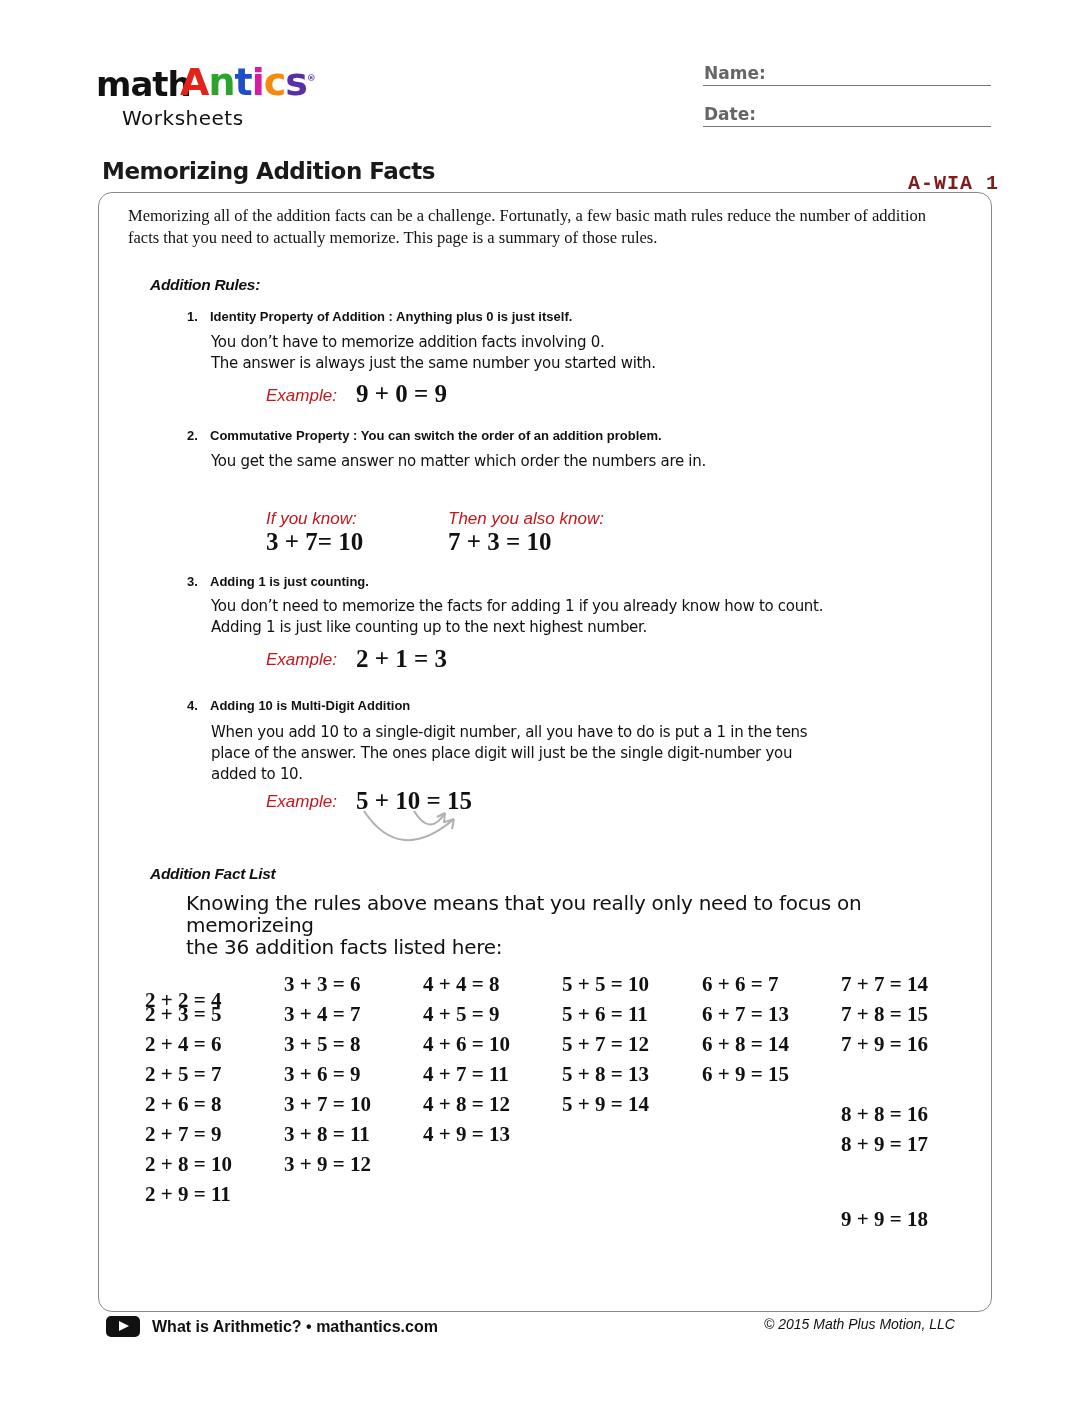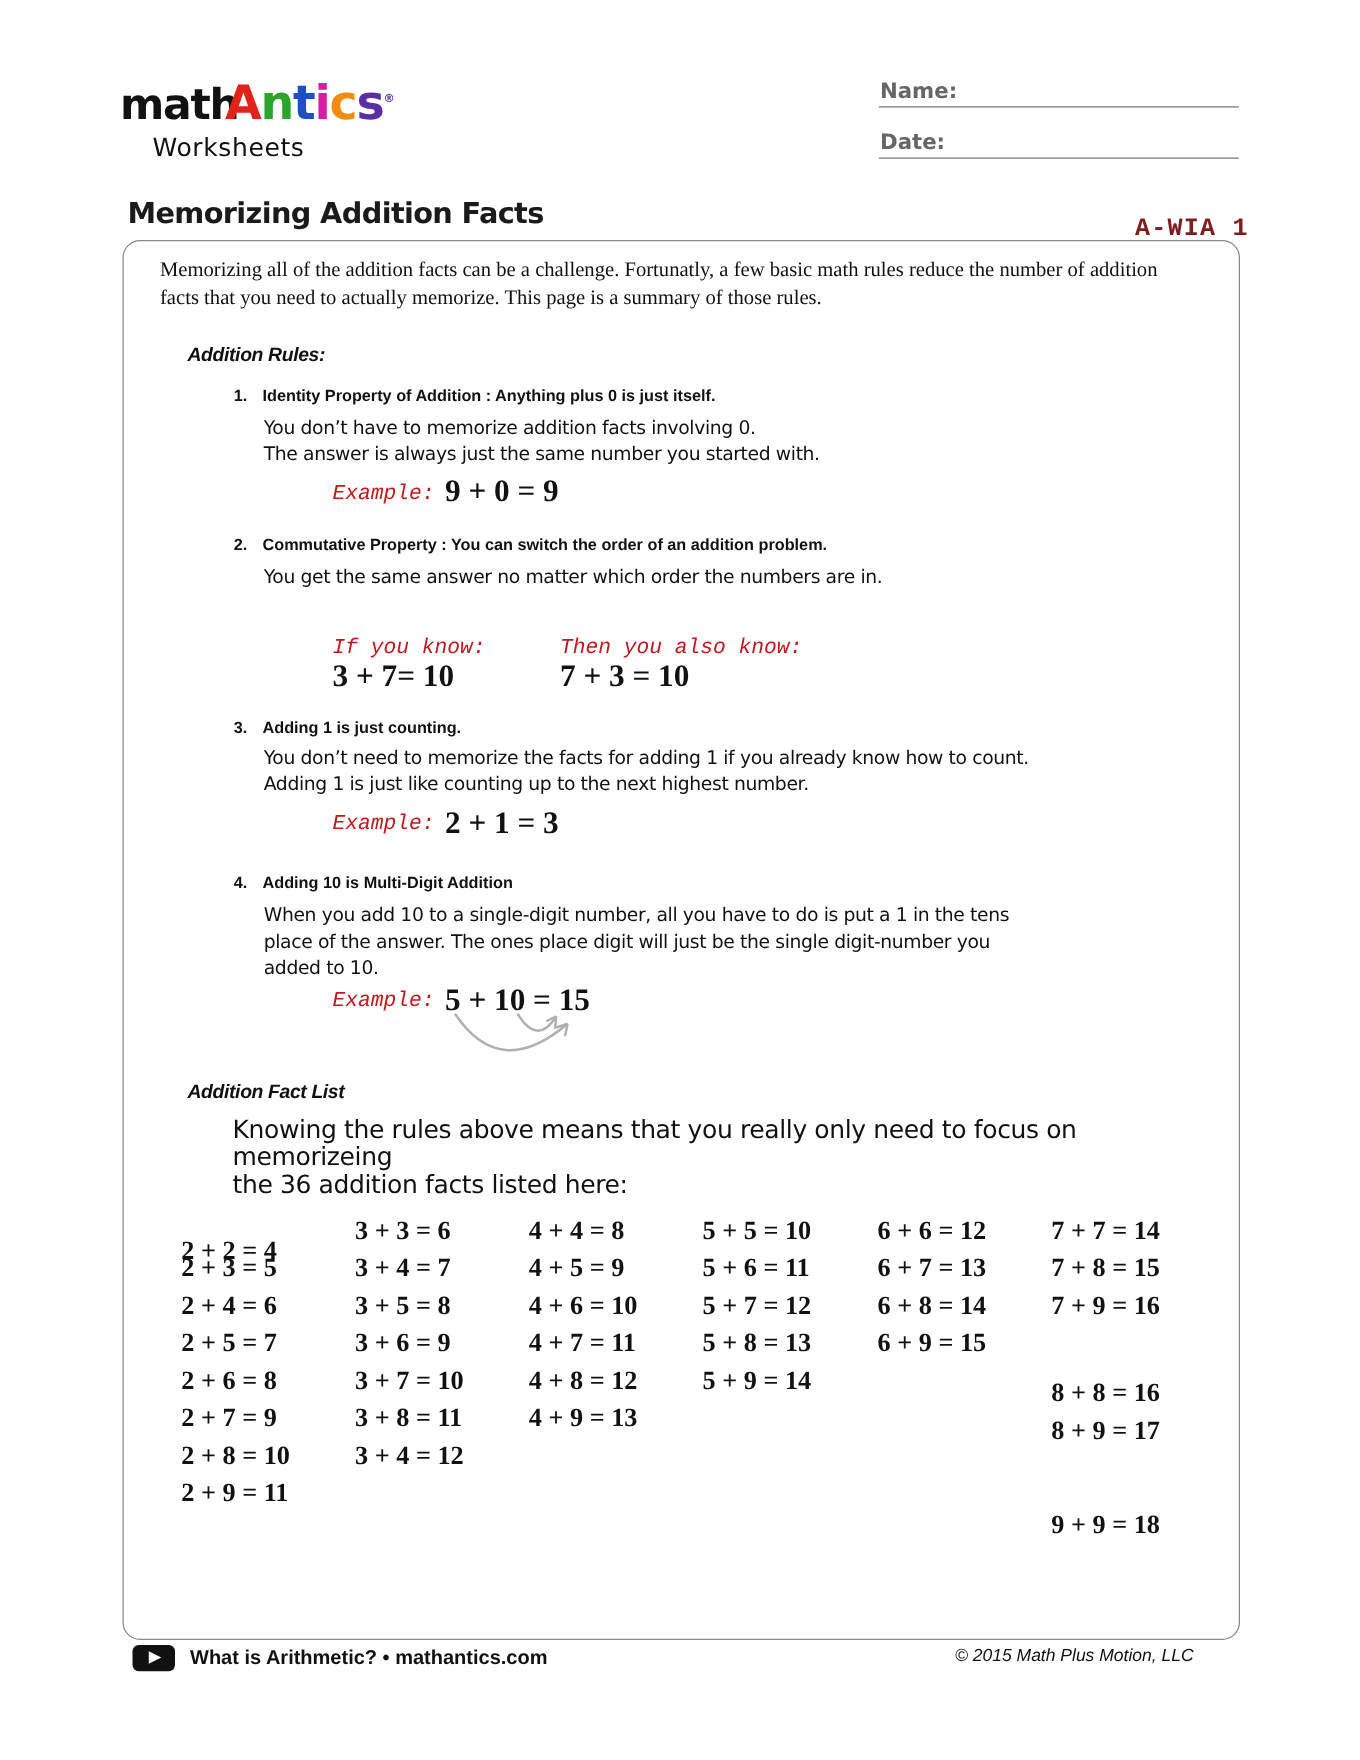"Example:" .example-label { font-family: Liberation Mono, monospace -> Liberation Sans, sans-serif }
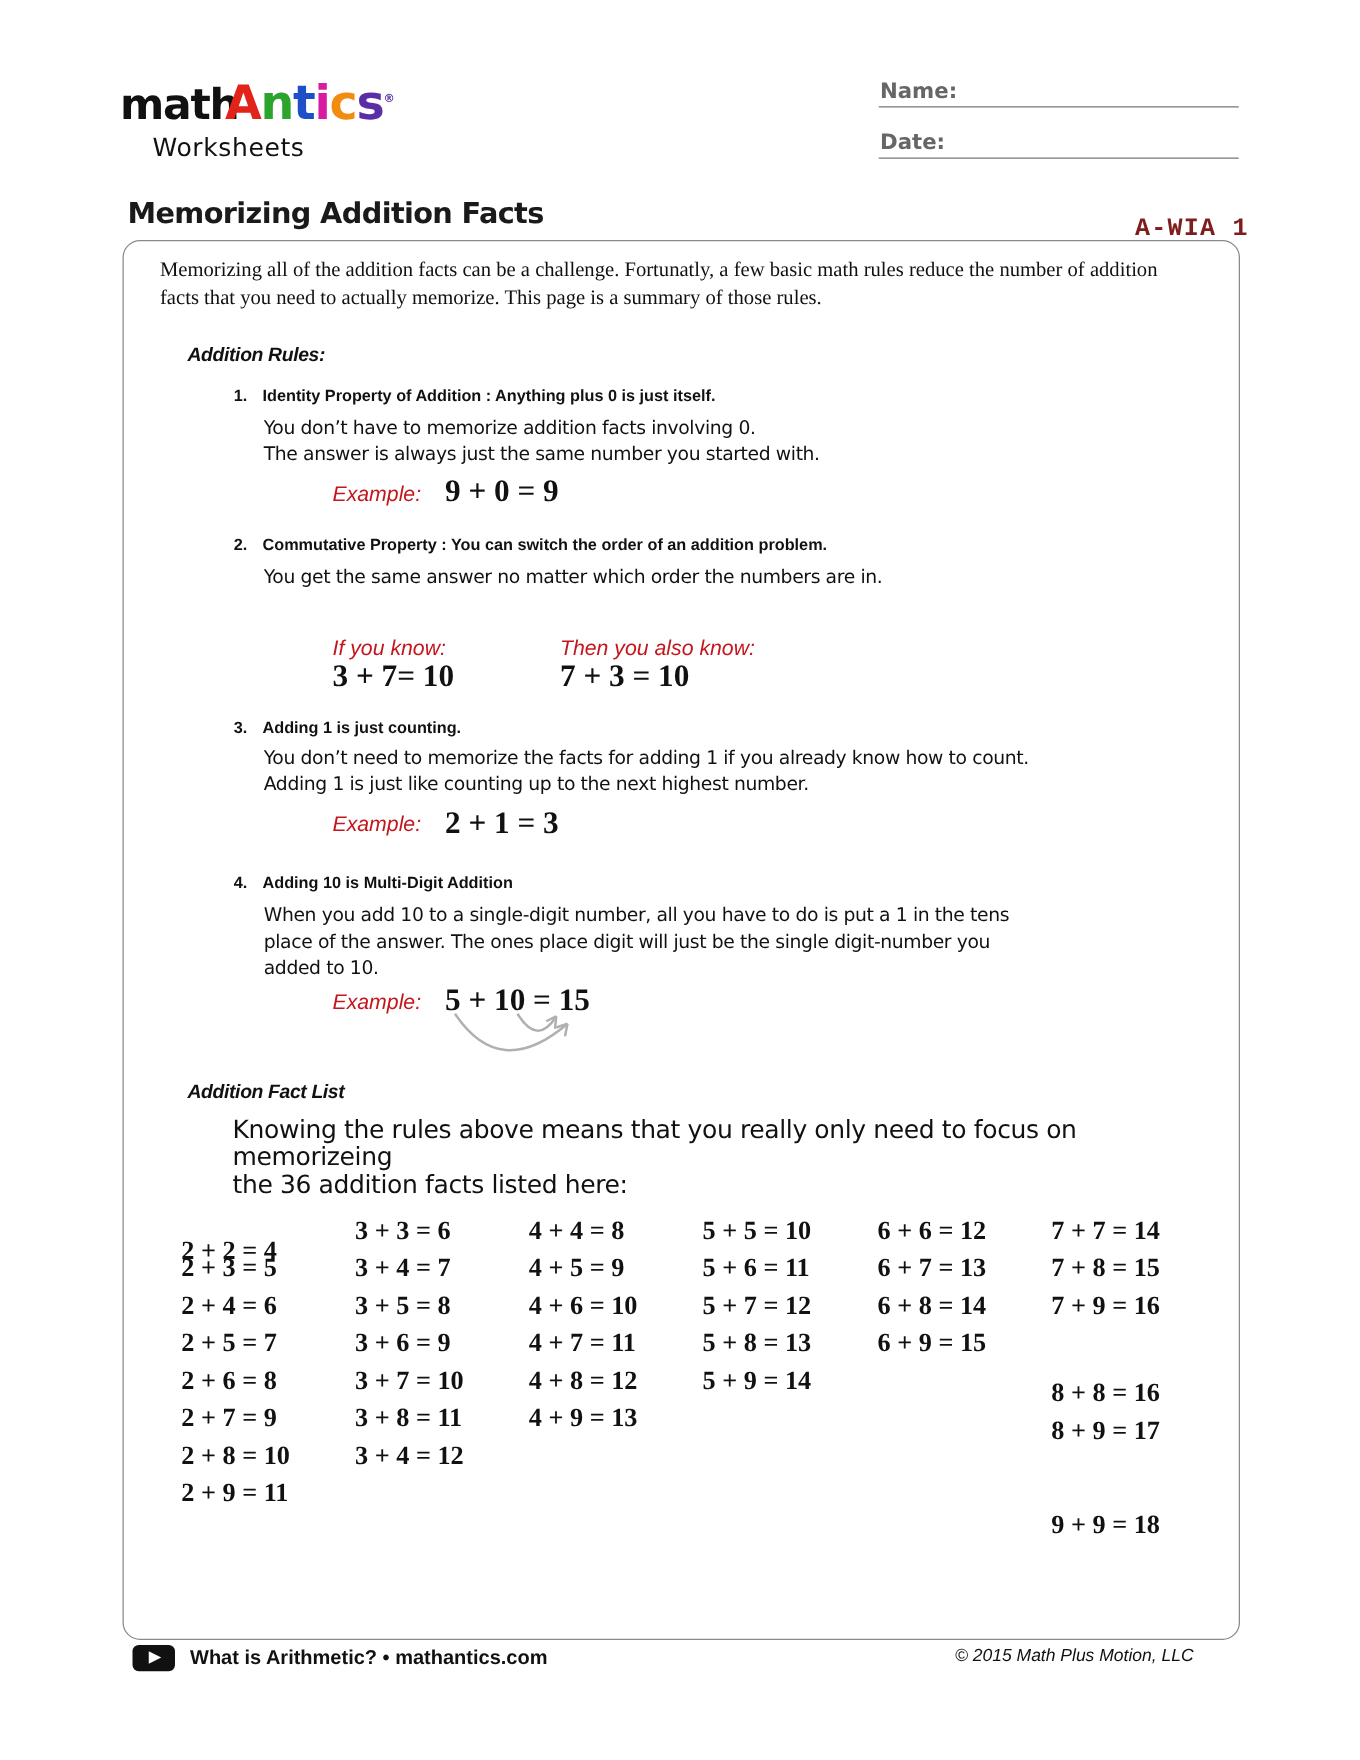"6 + 6 = 12" div.fact { text: 12 -> 7 }
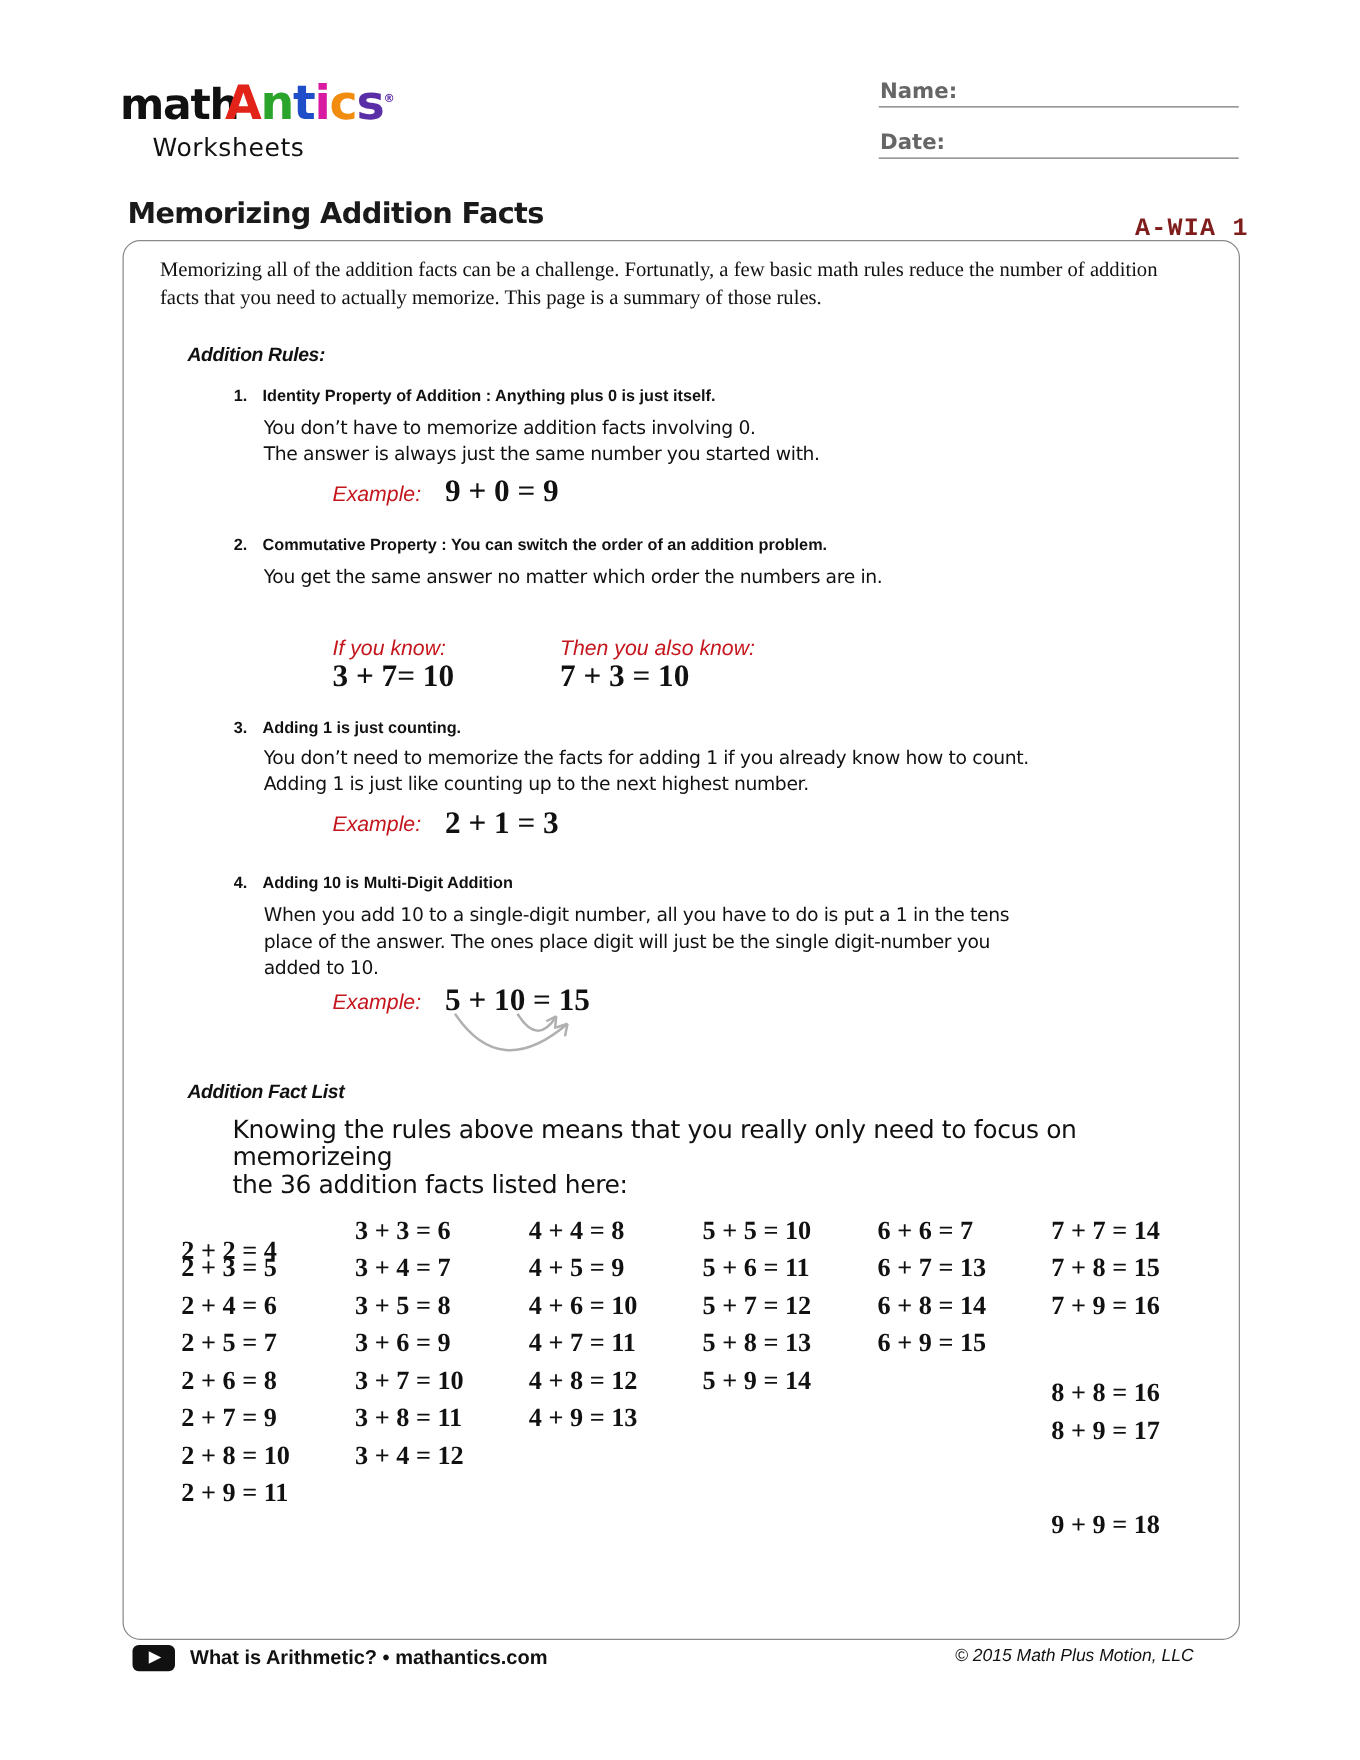"3 + 4 = 12" div.fact { text: 4 -> 9 }
